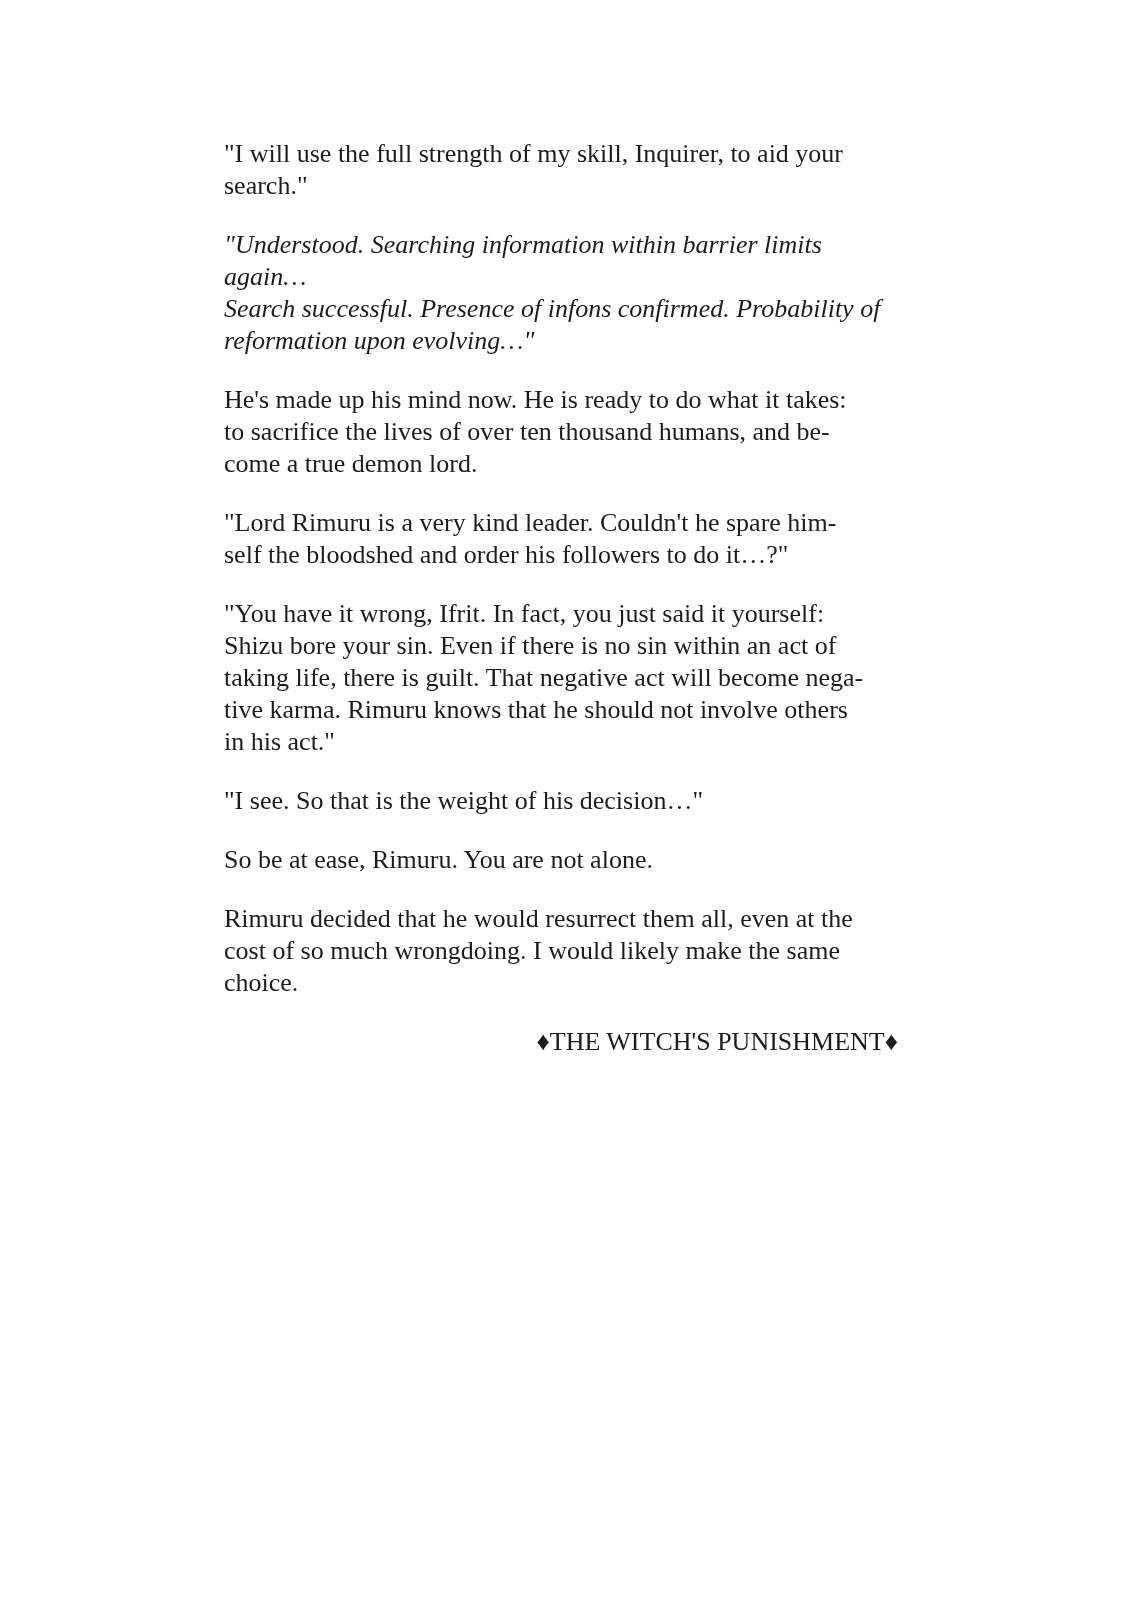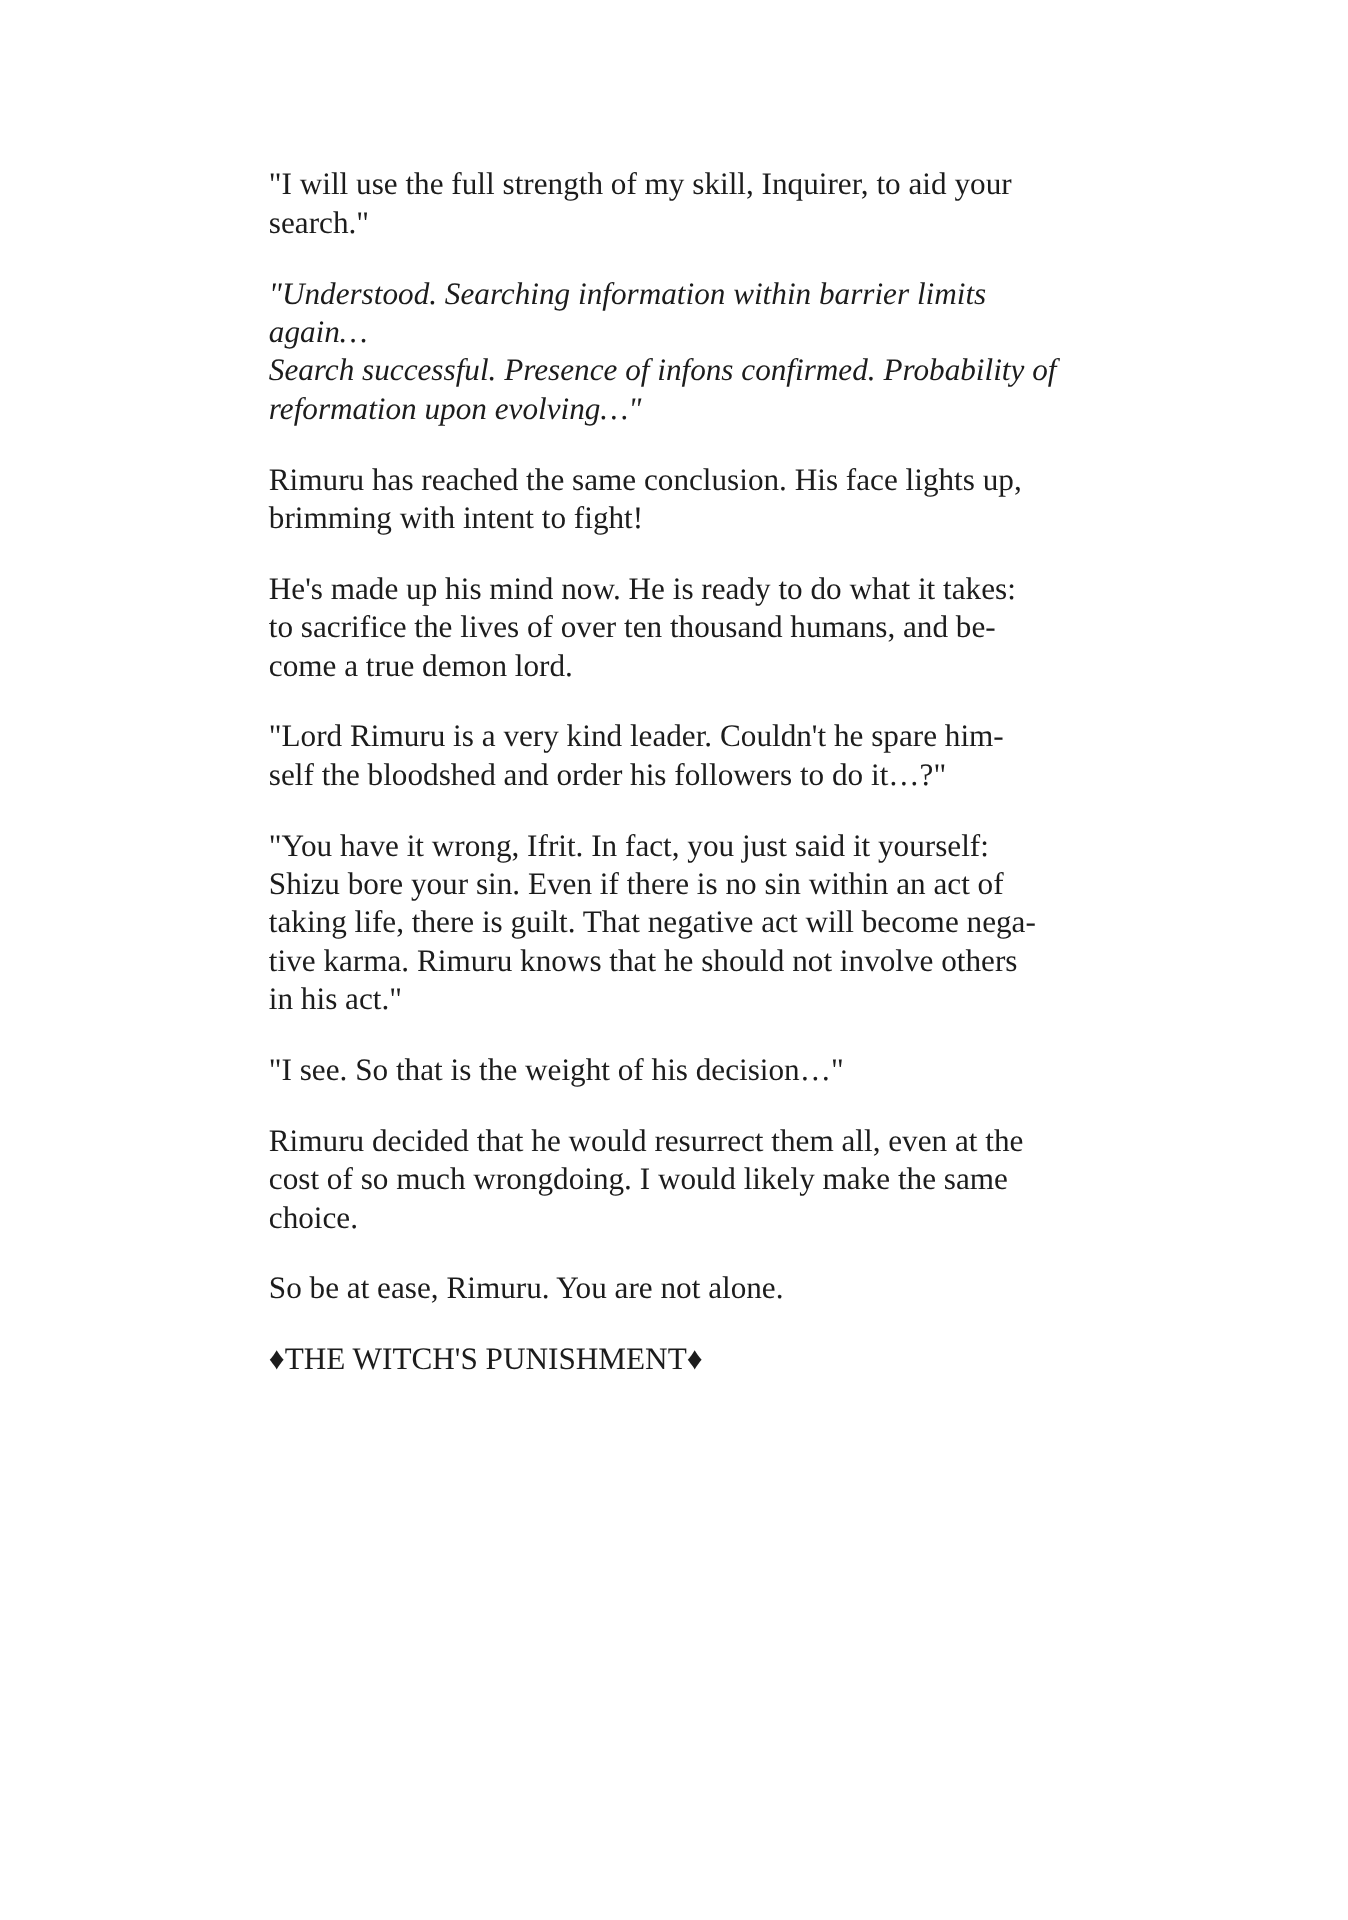"Rimuru has reached the same" p { html: <p>Rimuru has reached the same conclusion. His face lights up, brimming with intent to fight!</p> -> none }
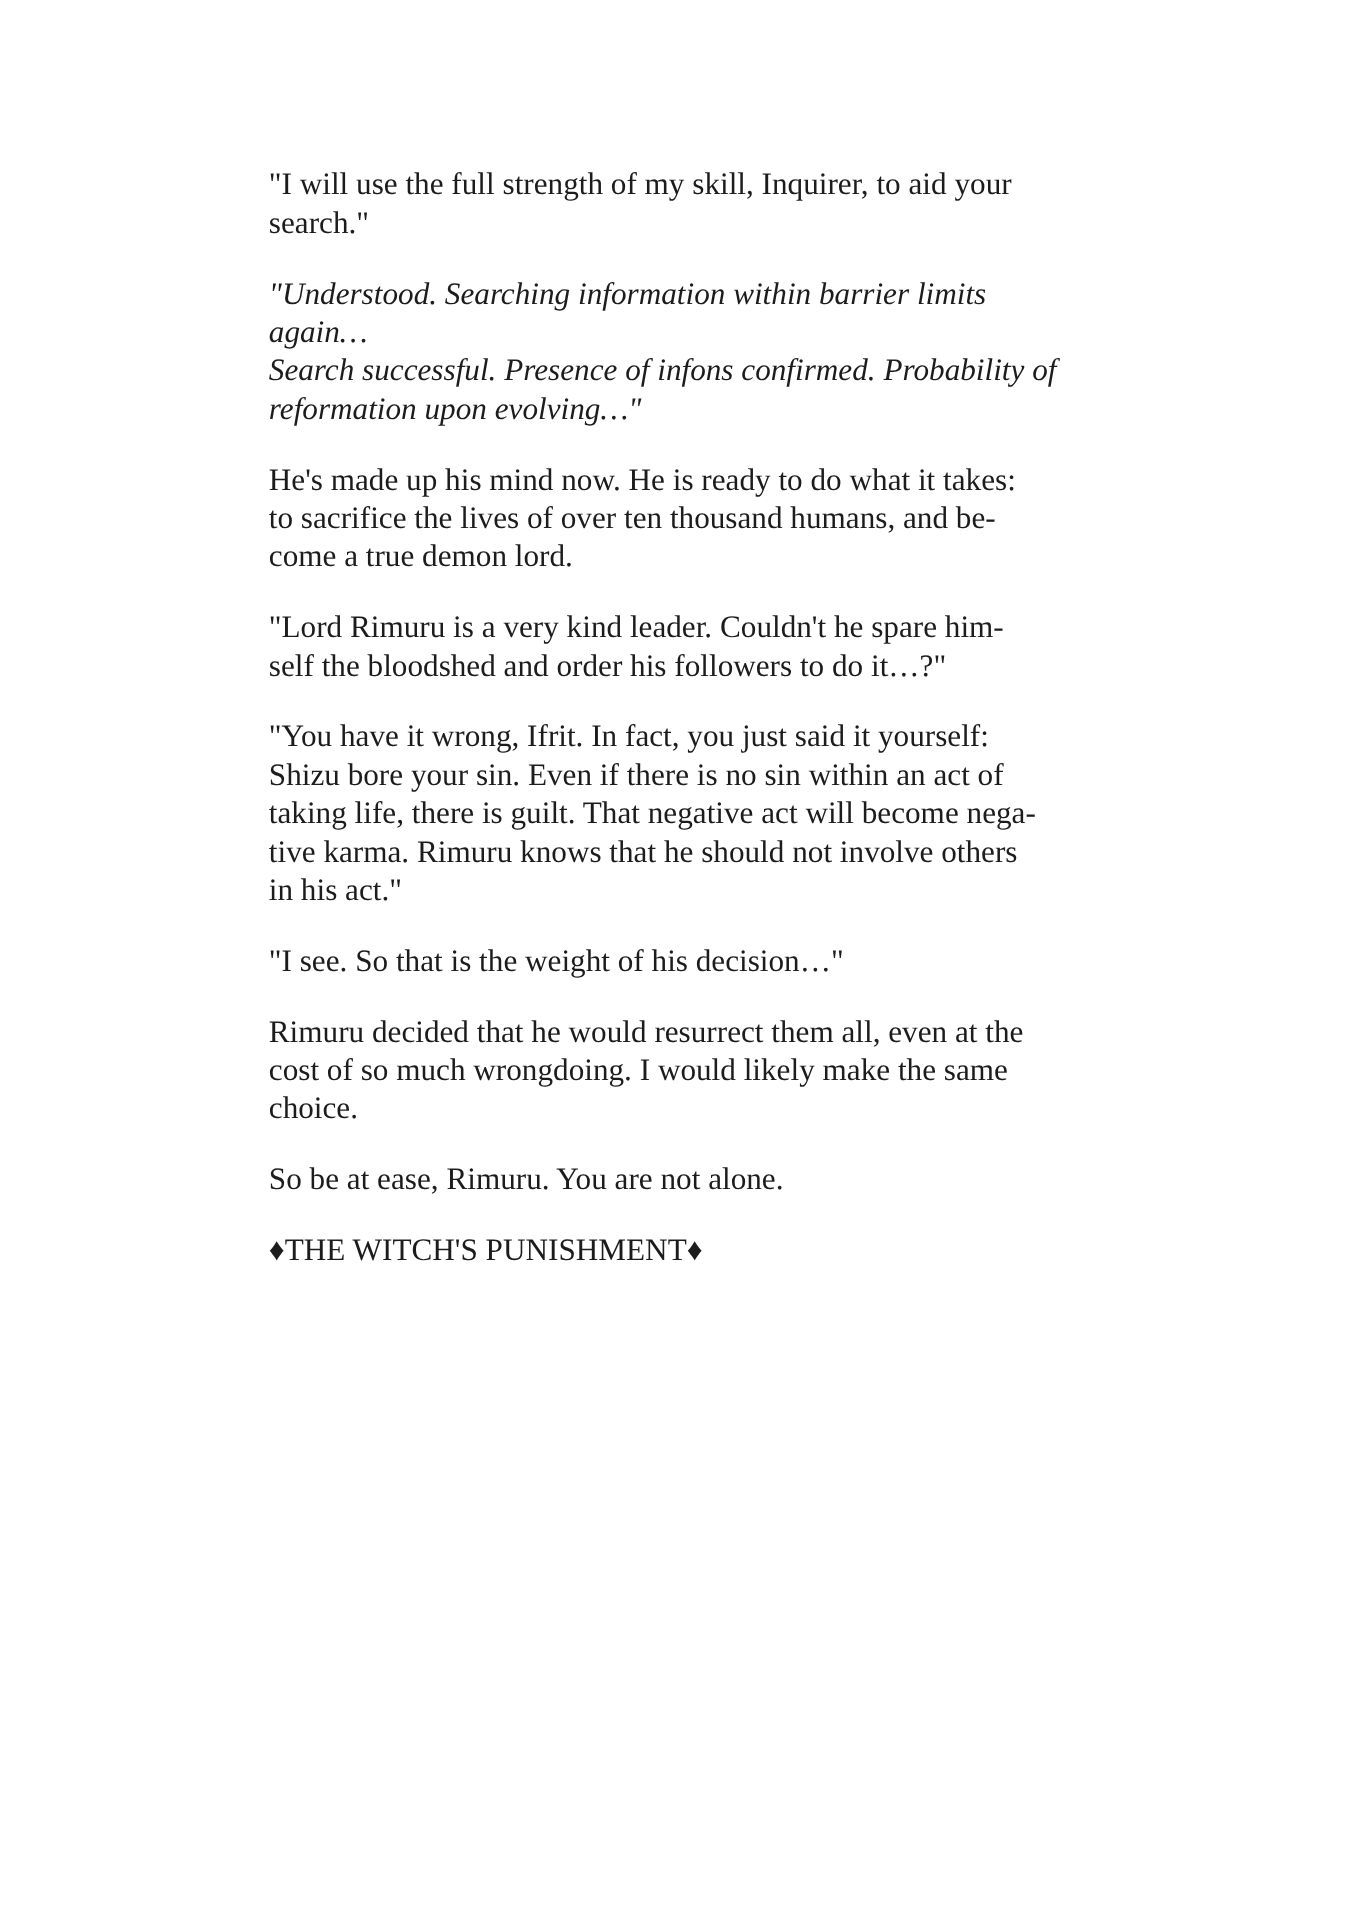"Rimuru decided that he would" p { order: before "So be at ease, Rimuru." -> after "So be at ease, Rimuru." }
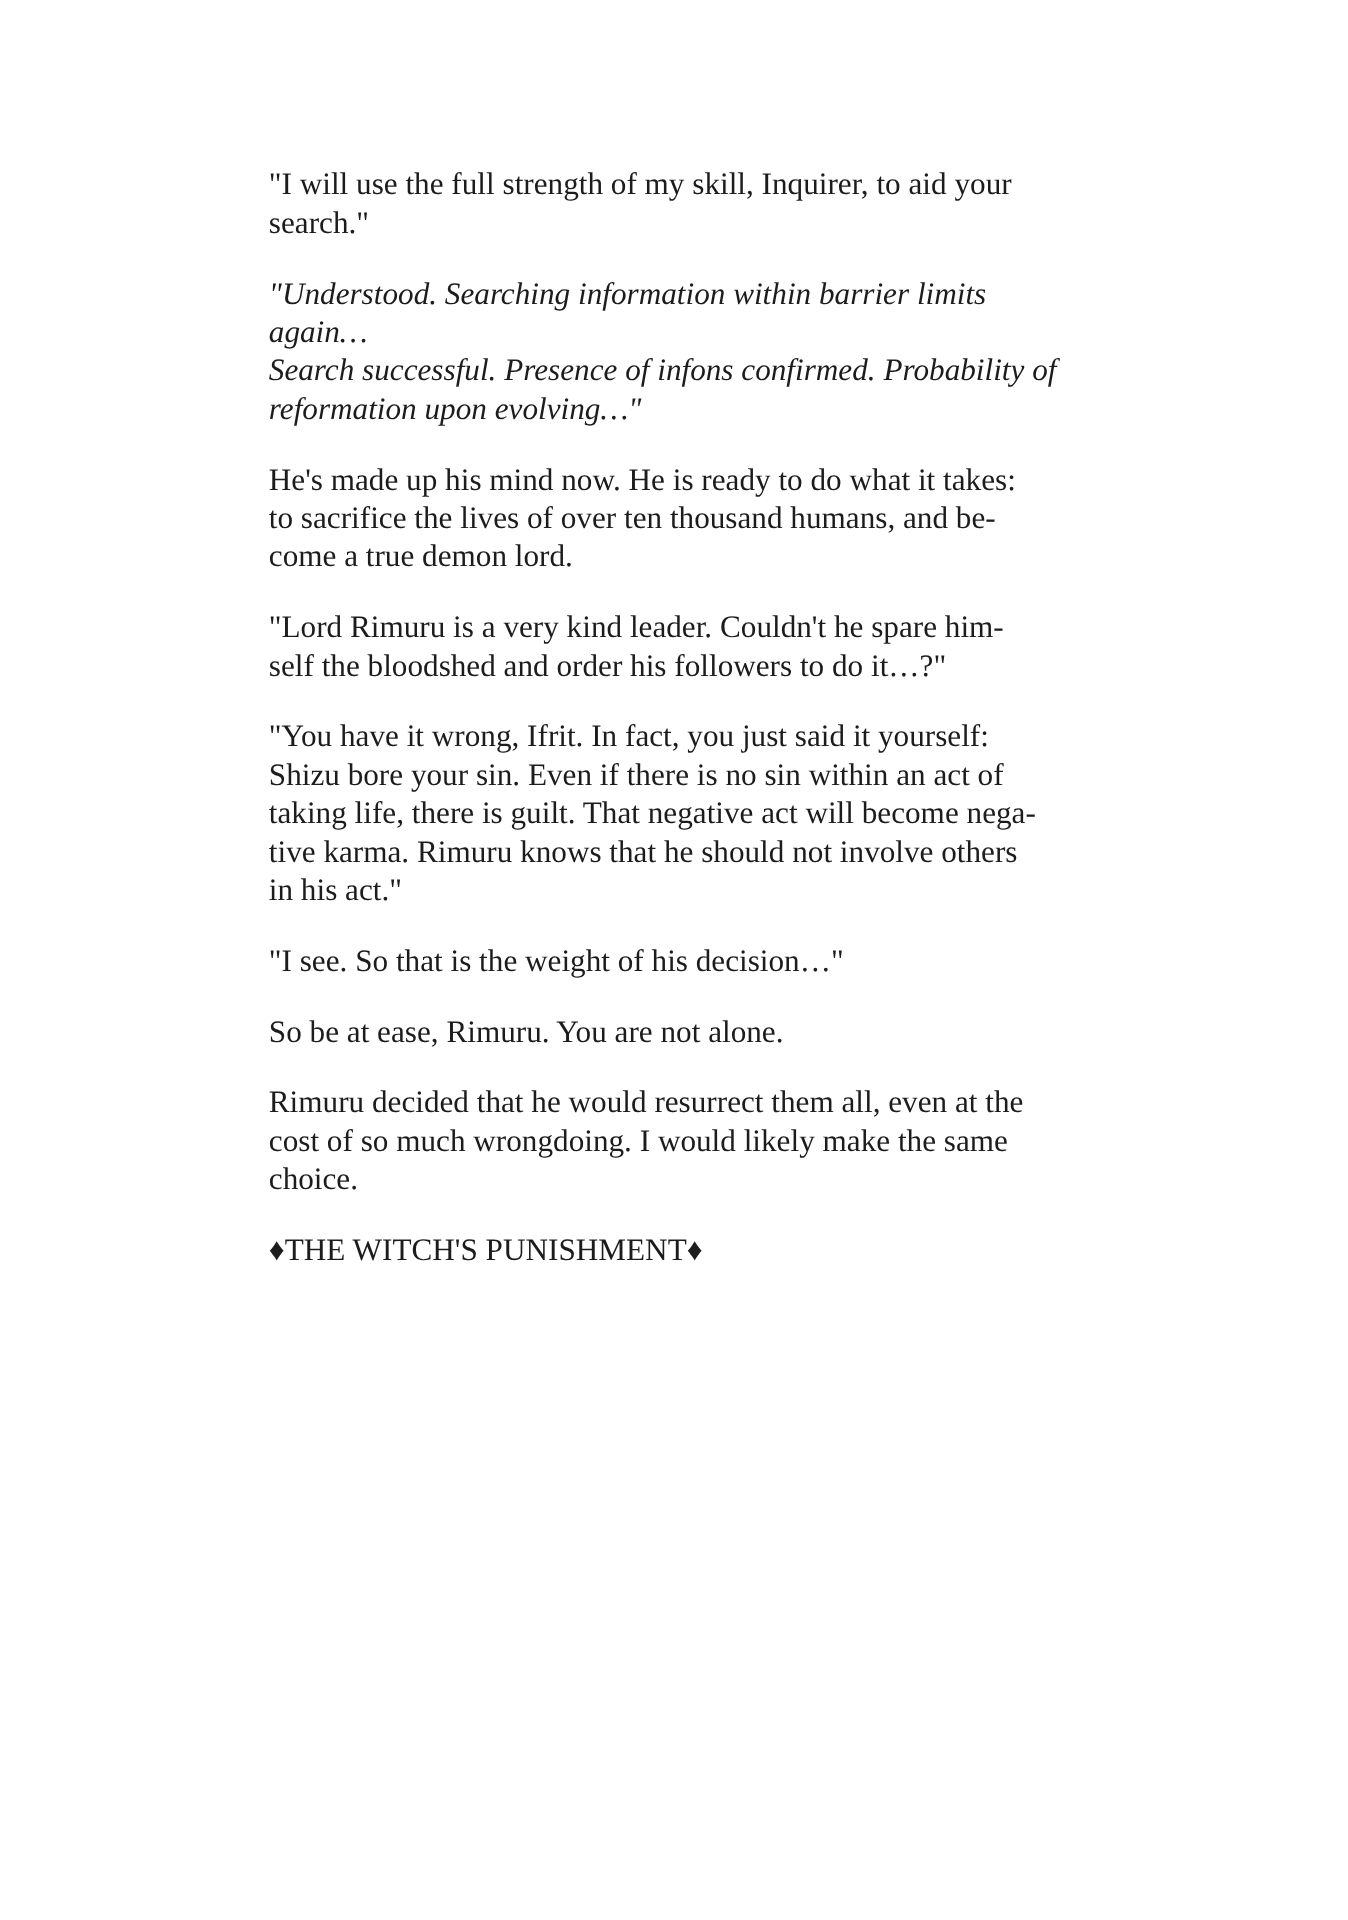"♦THE WITCH'S PUNISHMENT♦" .text-column p.heading { text-align: left -> right }
